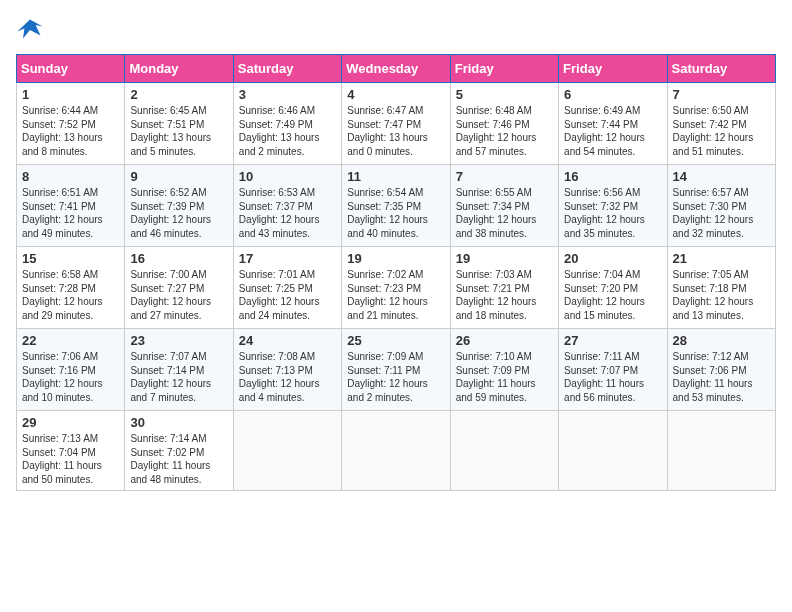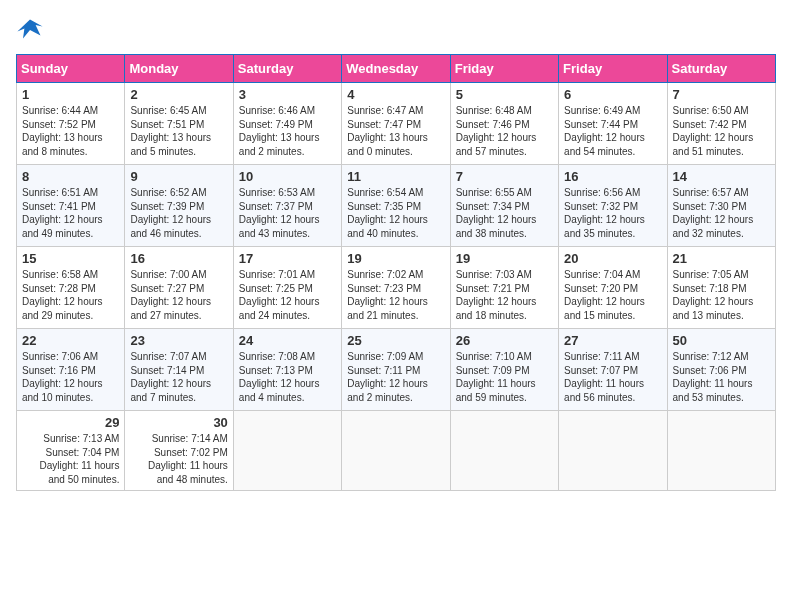"50" div.day-number { text: 50 -> 28 }
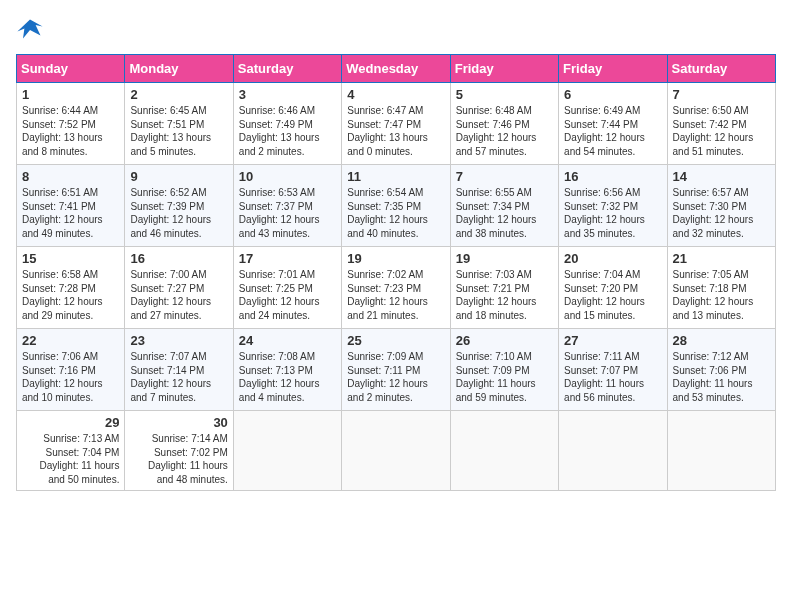"29" .last-row td { text-align: right -> none }
